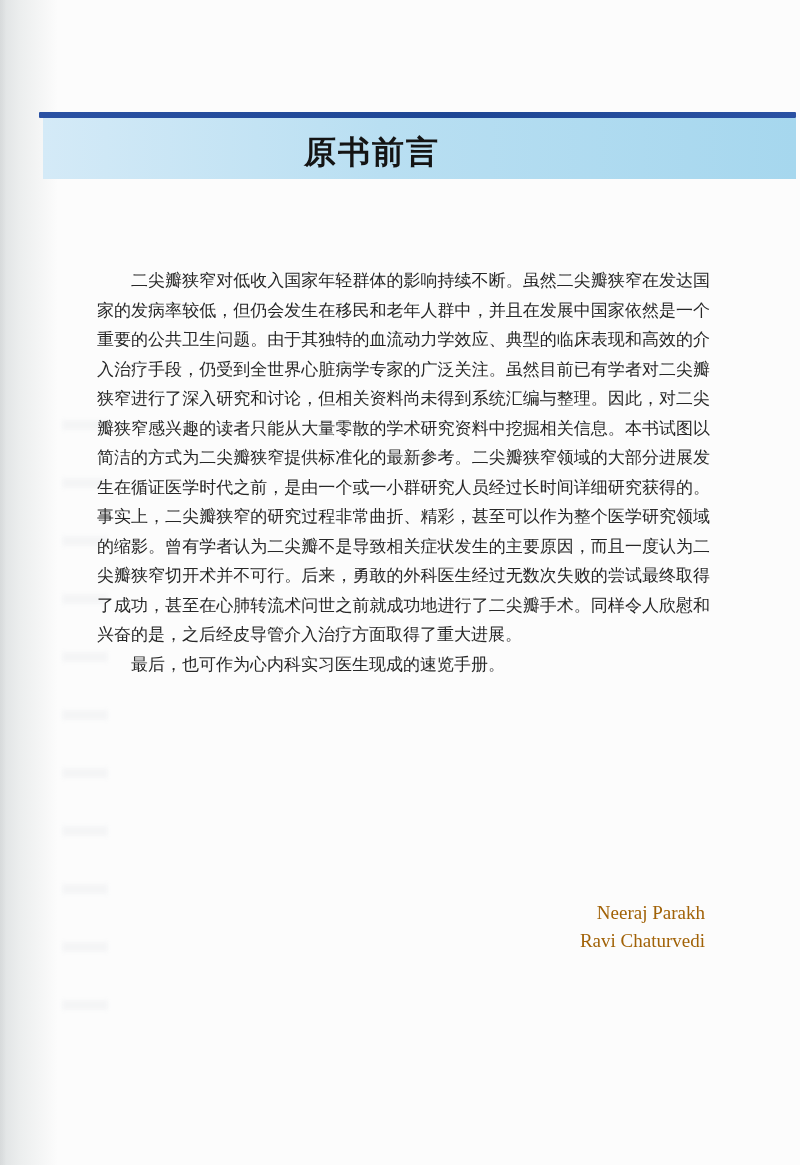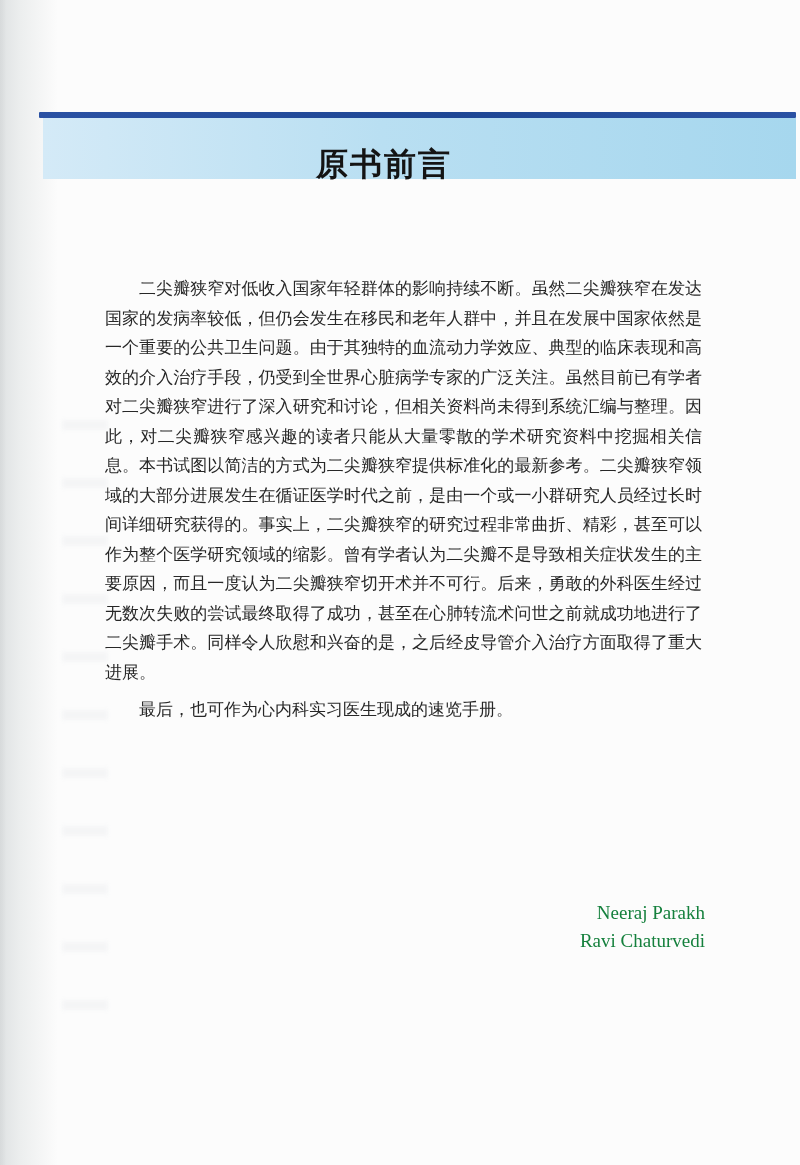"原书前言" .page-title { margin: 16px -> 4px }
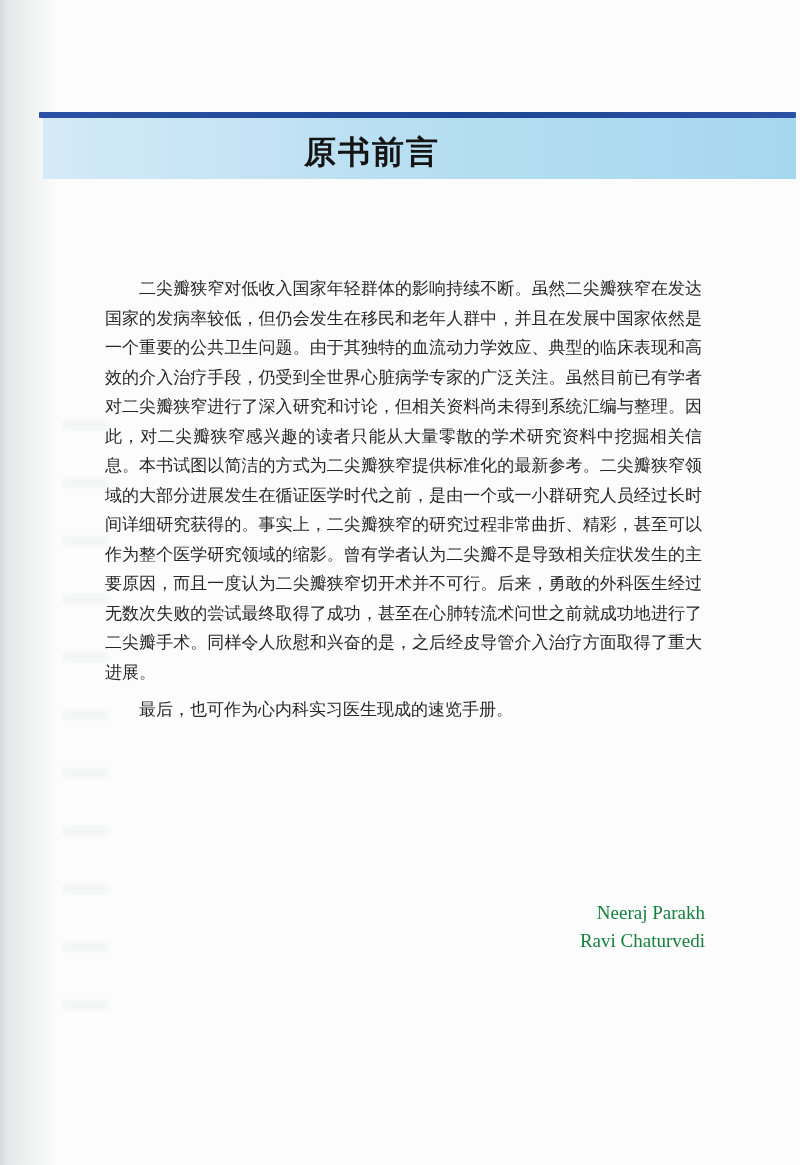"二尖瓣狭窄对低收入国家年轻群体的影响持续不断。虽然二尖瓣狭窄在发达国家的发病率较" .body-text p { margin: 8px -> 0 }
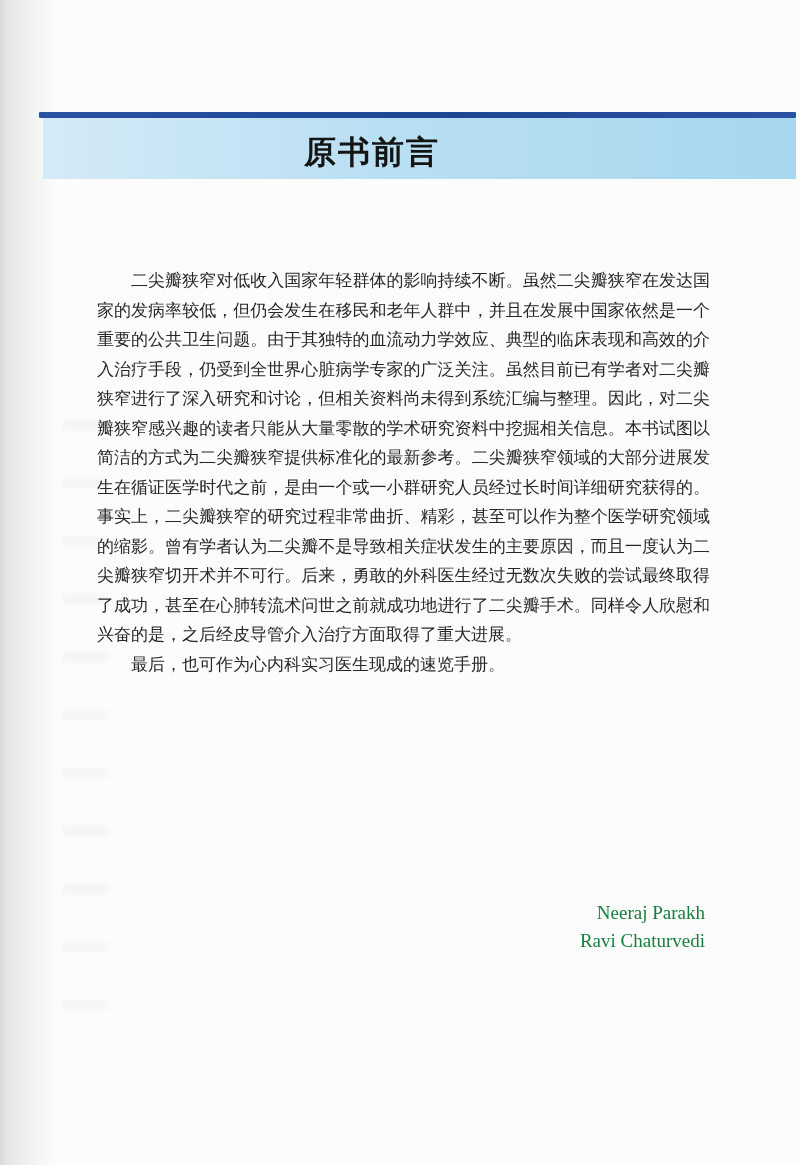"Neeraj Parakh" .authors { color: #15803d -> #a16207 }
